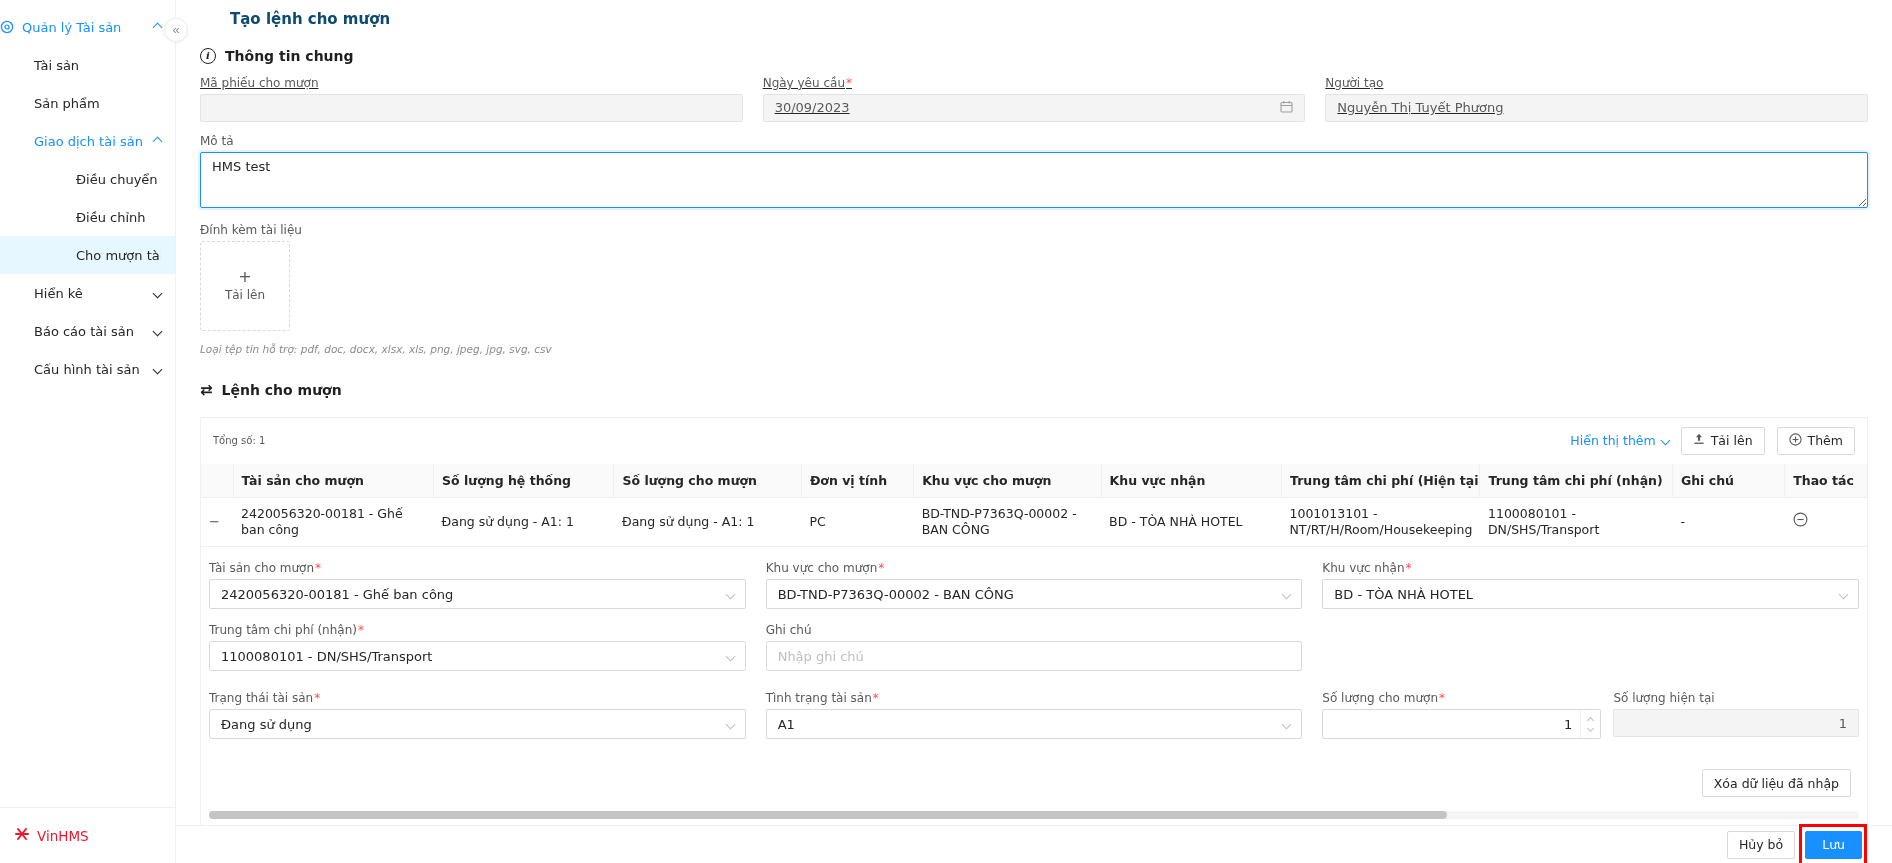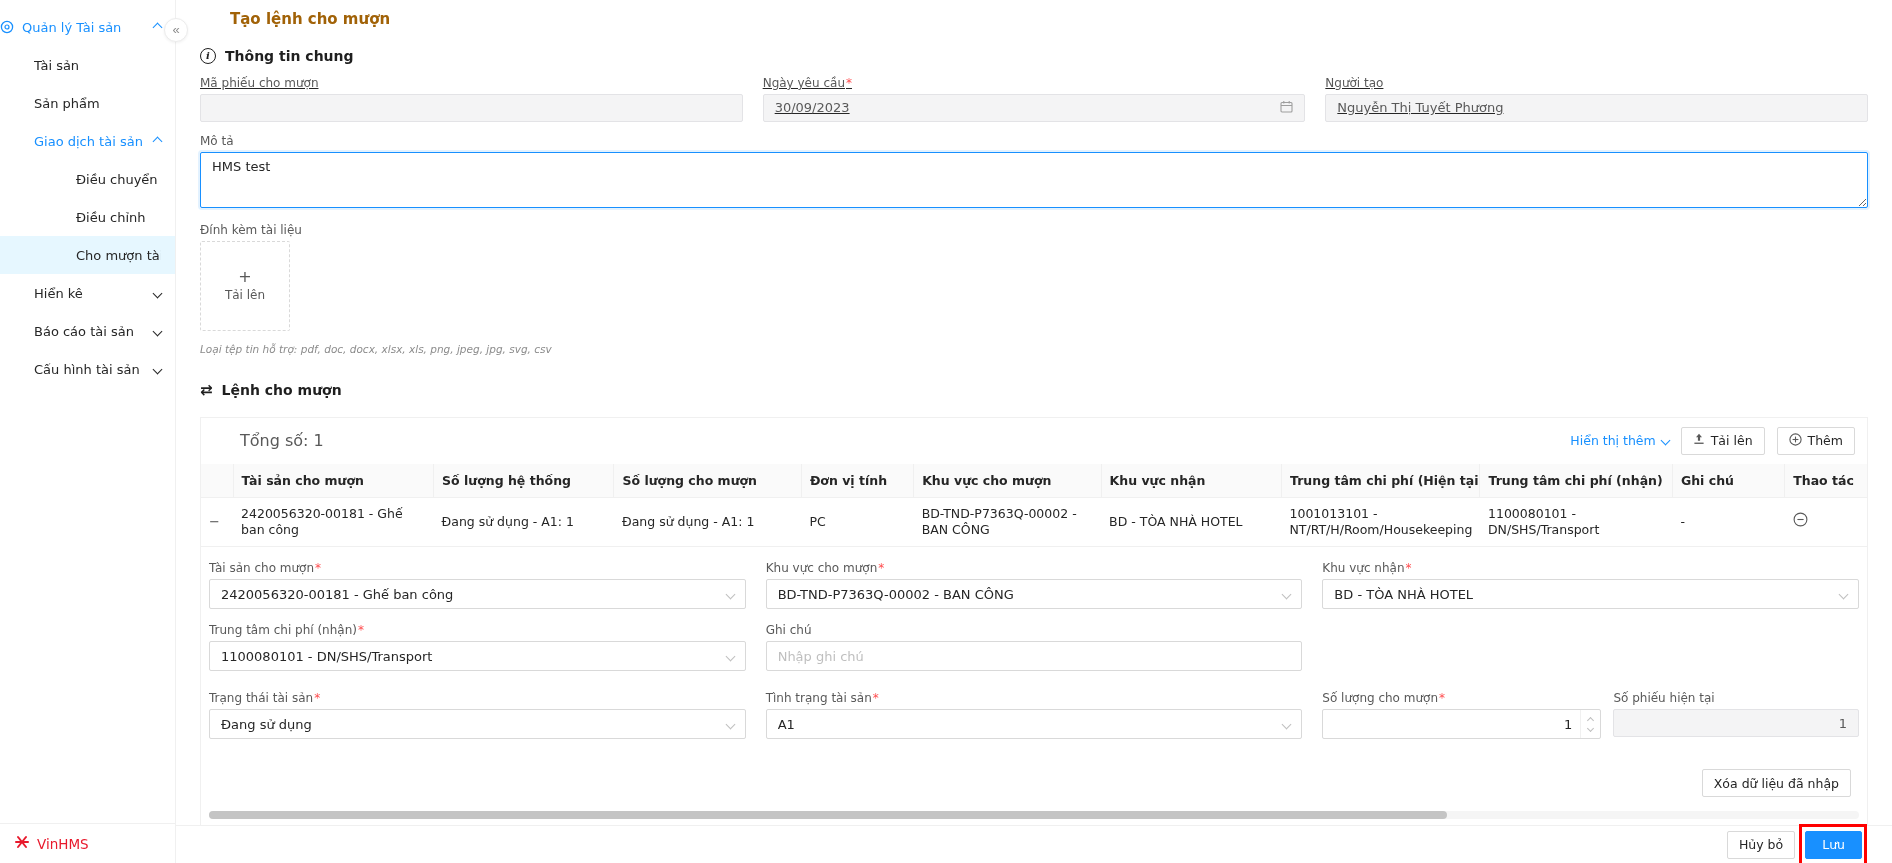"Tạo lệnh cho mượn" .page-header h1 { color: #a16207 -> #0c4a6e }
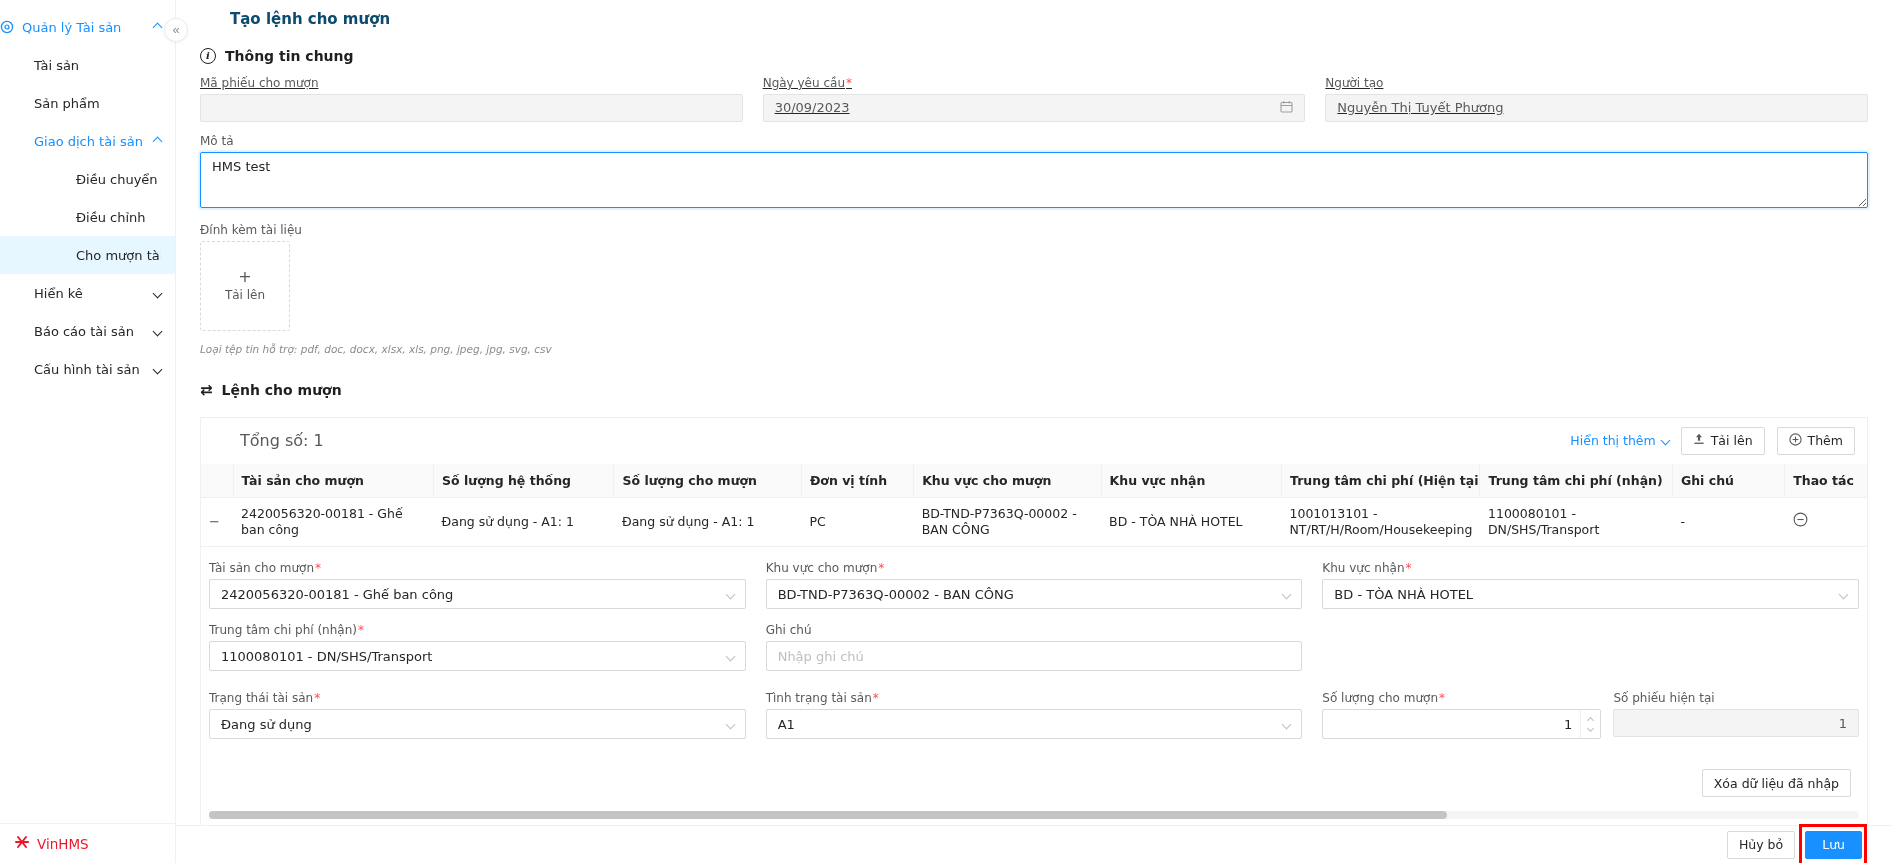"Tổng số: 1" .toolbar .total { font-size: 16px -> 10px; margin-left: 27px -> none }
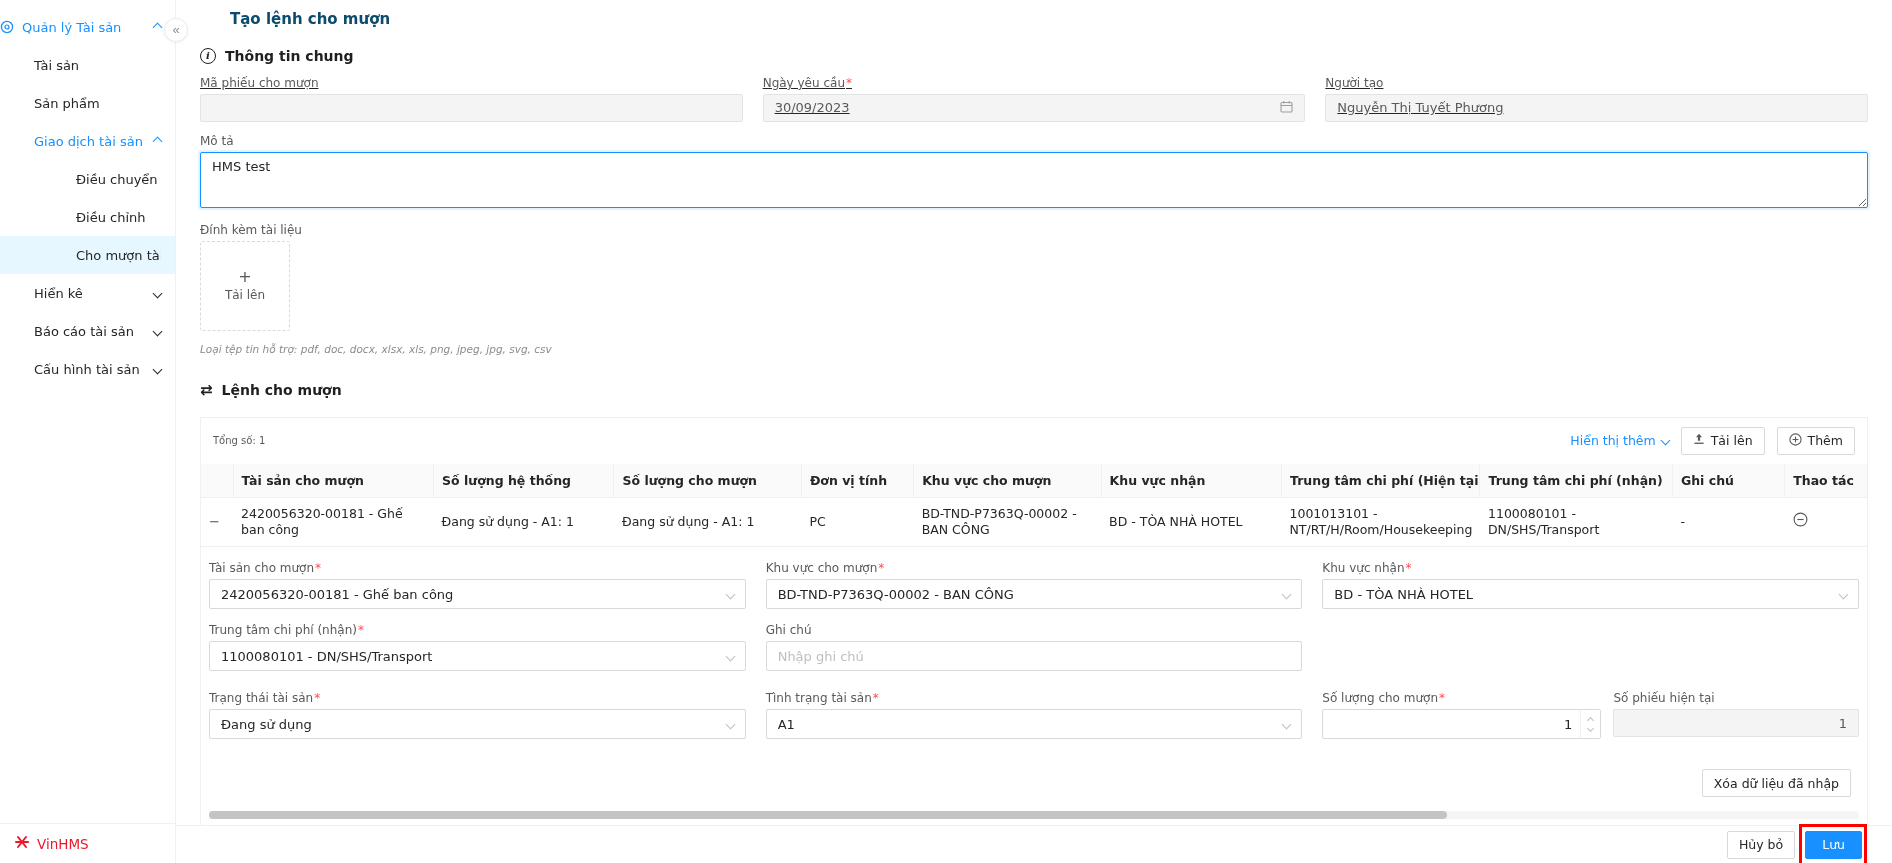"Số phiếu hiện tại" label.f-label { text: phiếu -> lượng }
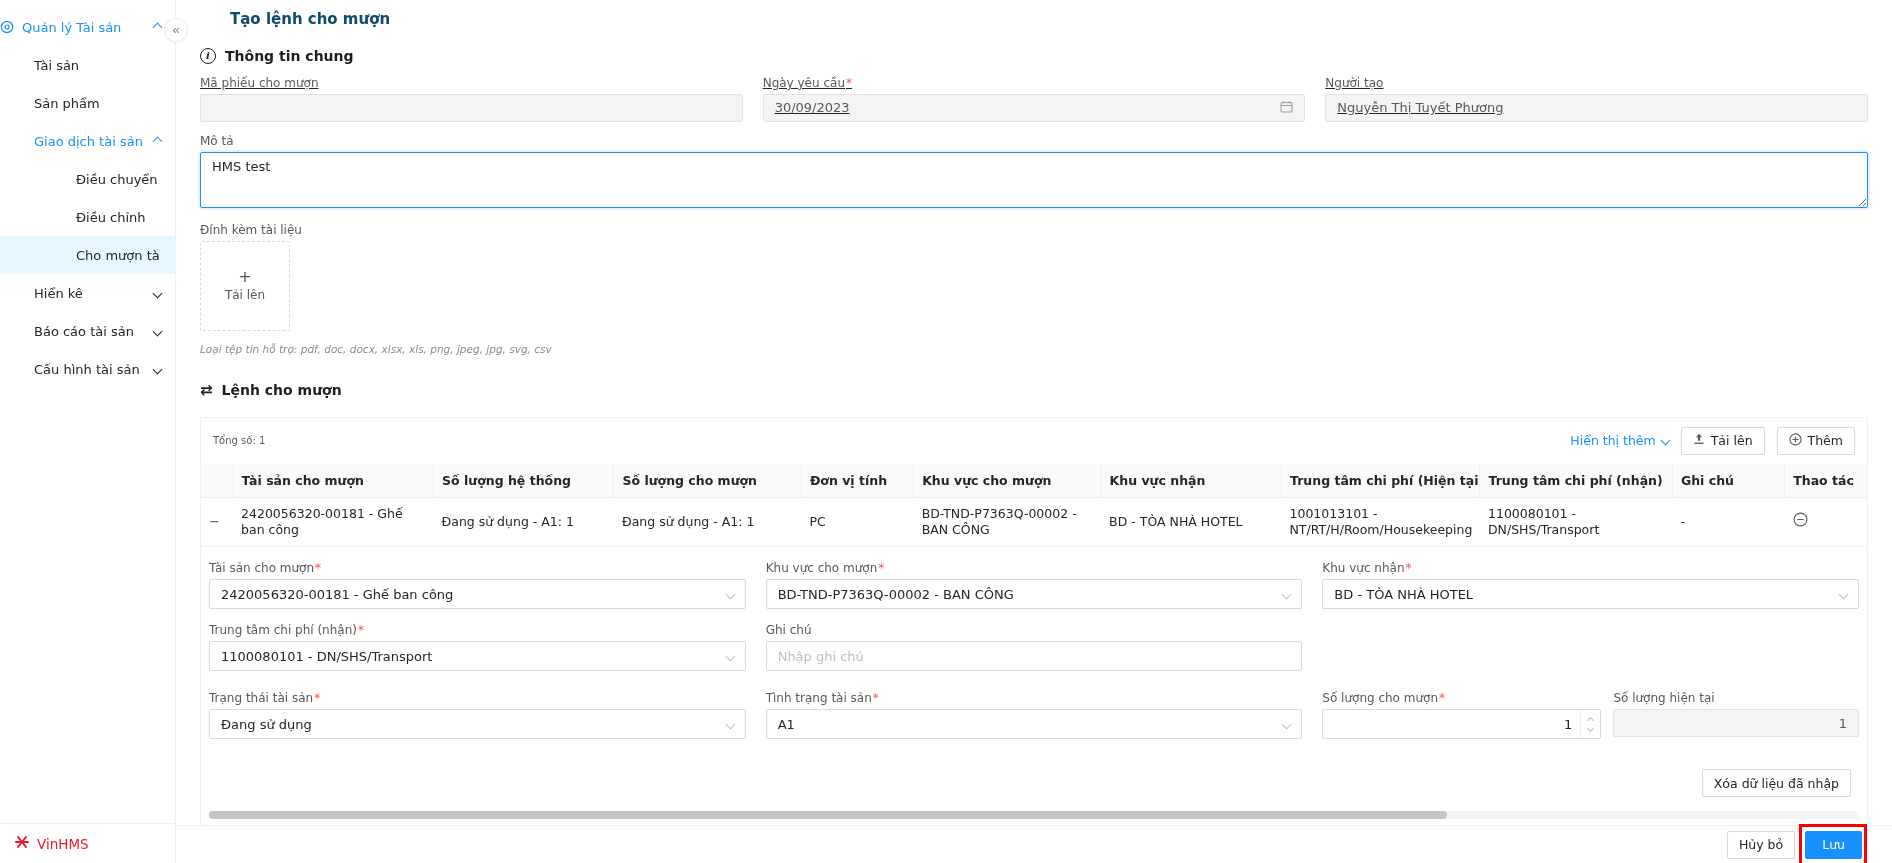"VinHMS" .sidebar-footer { height: 40px -> 56px }
